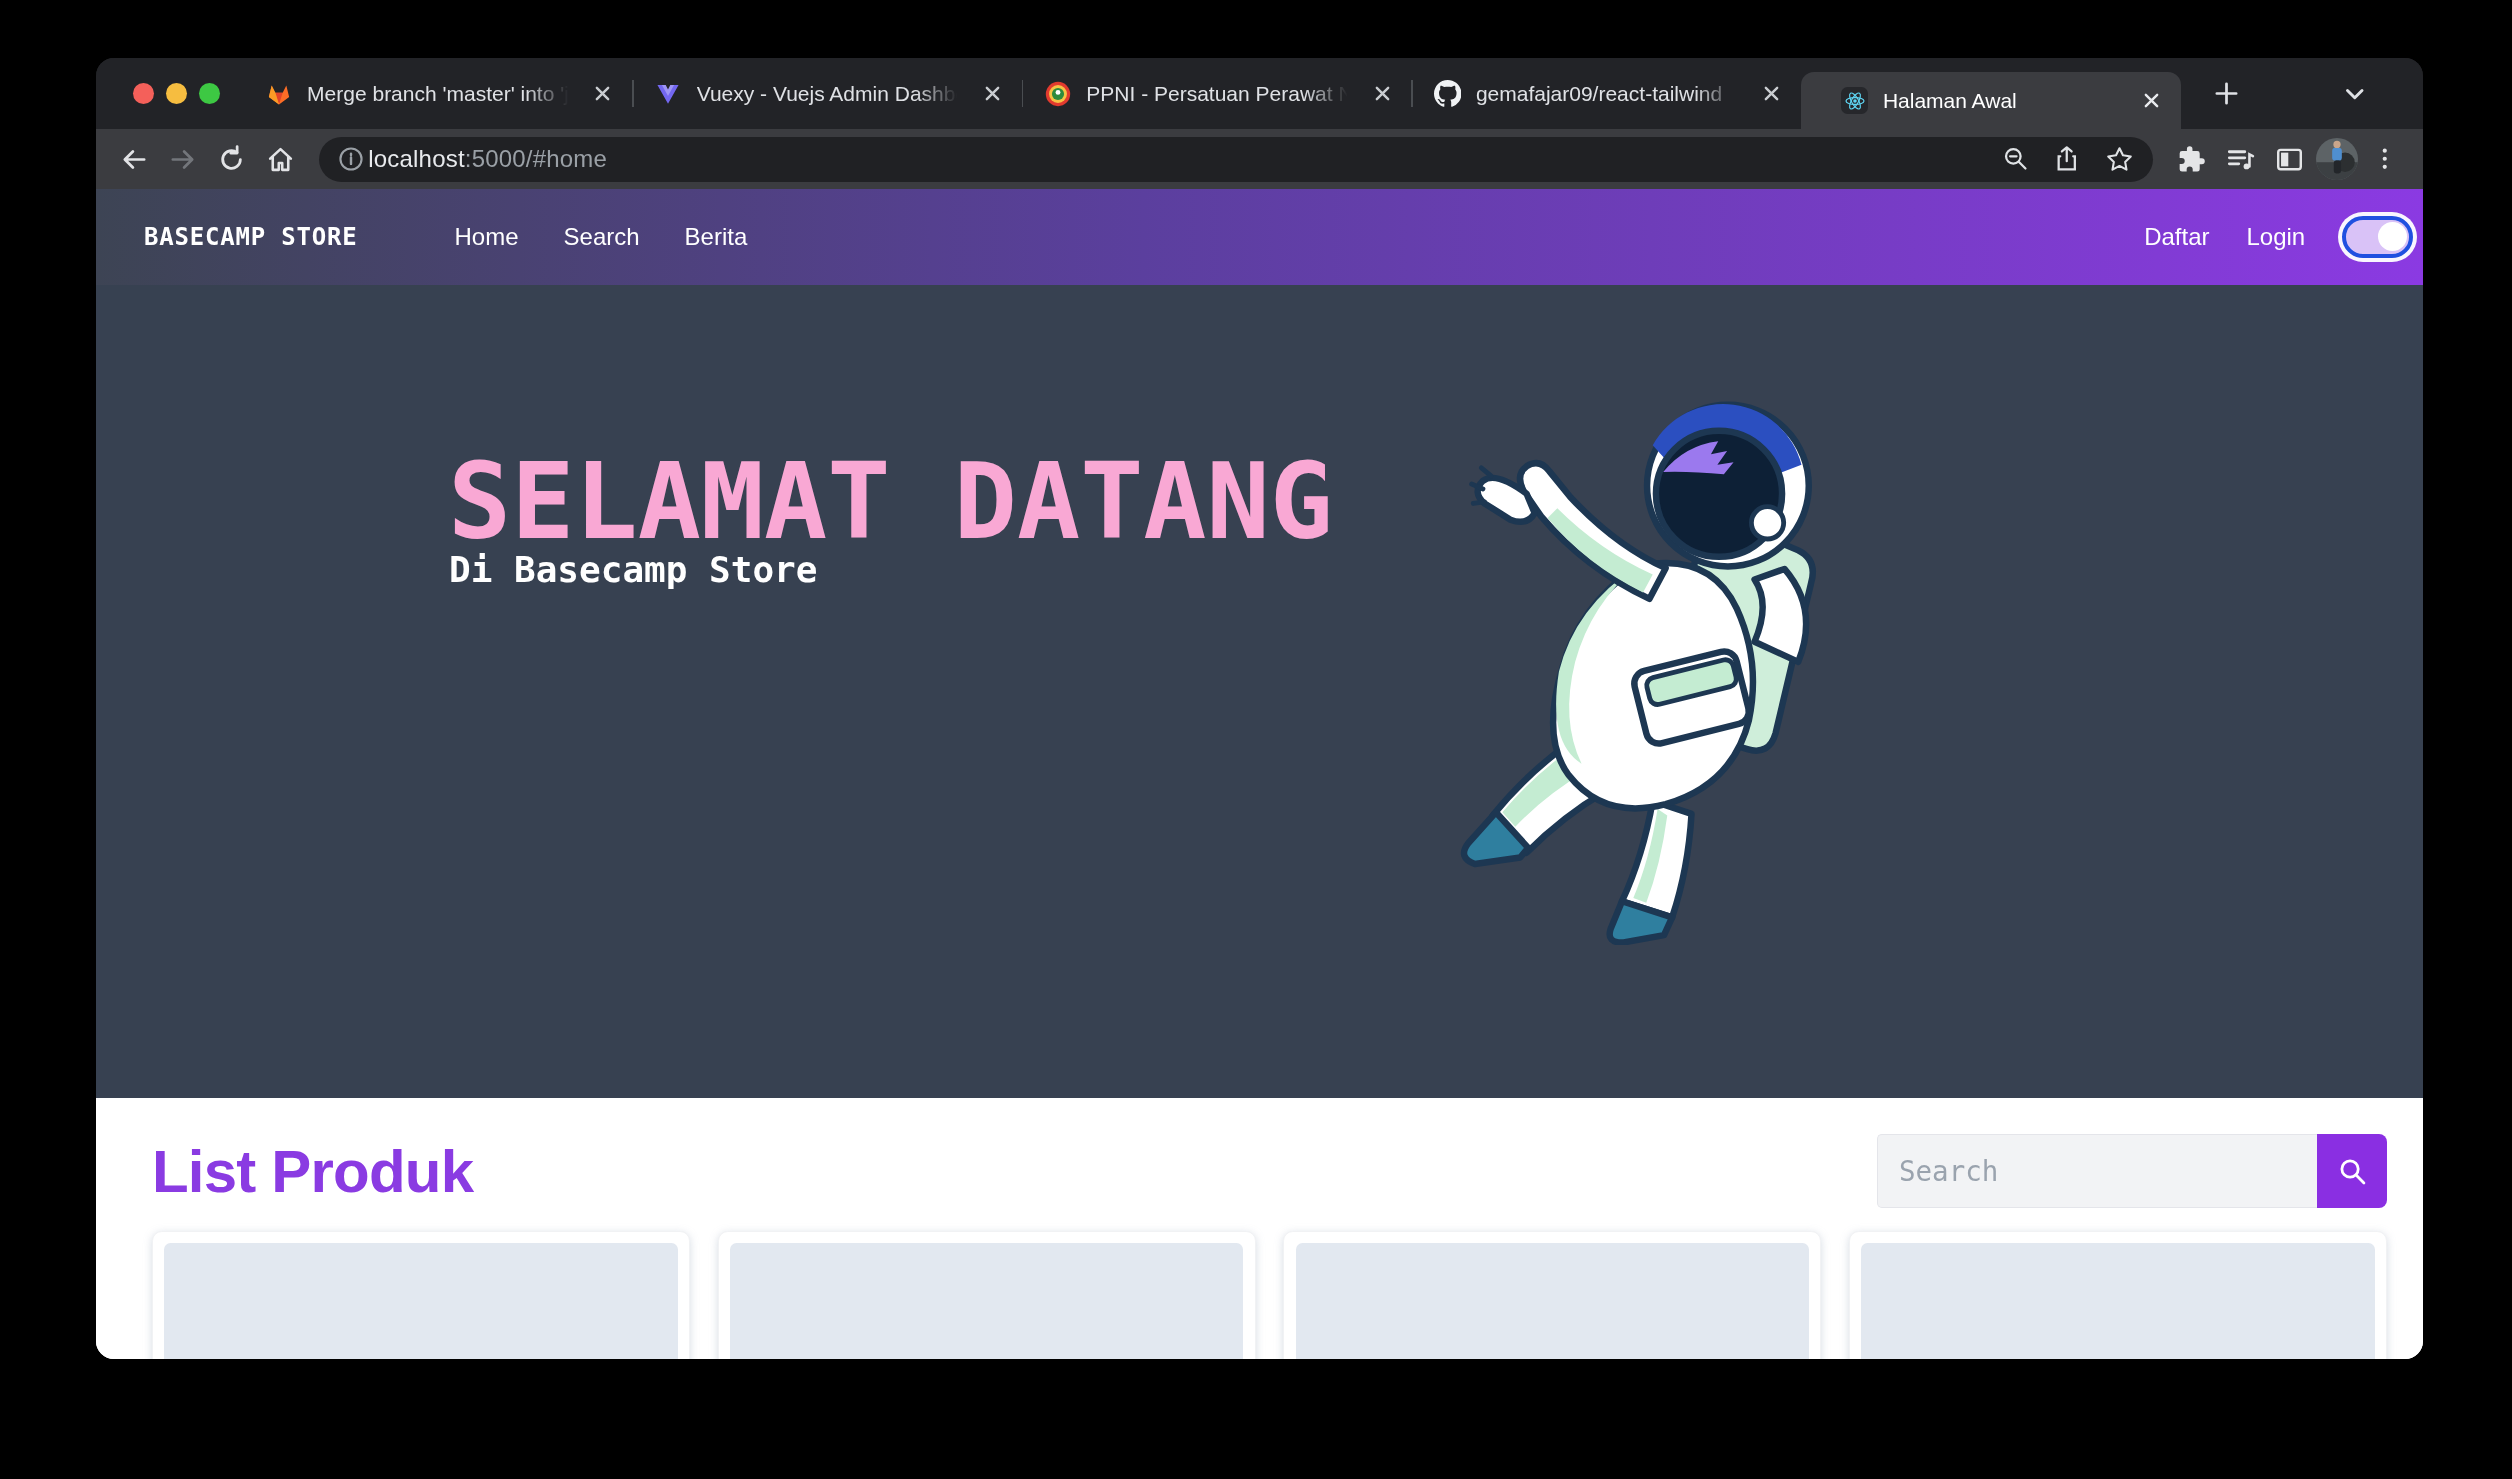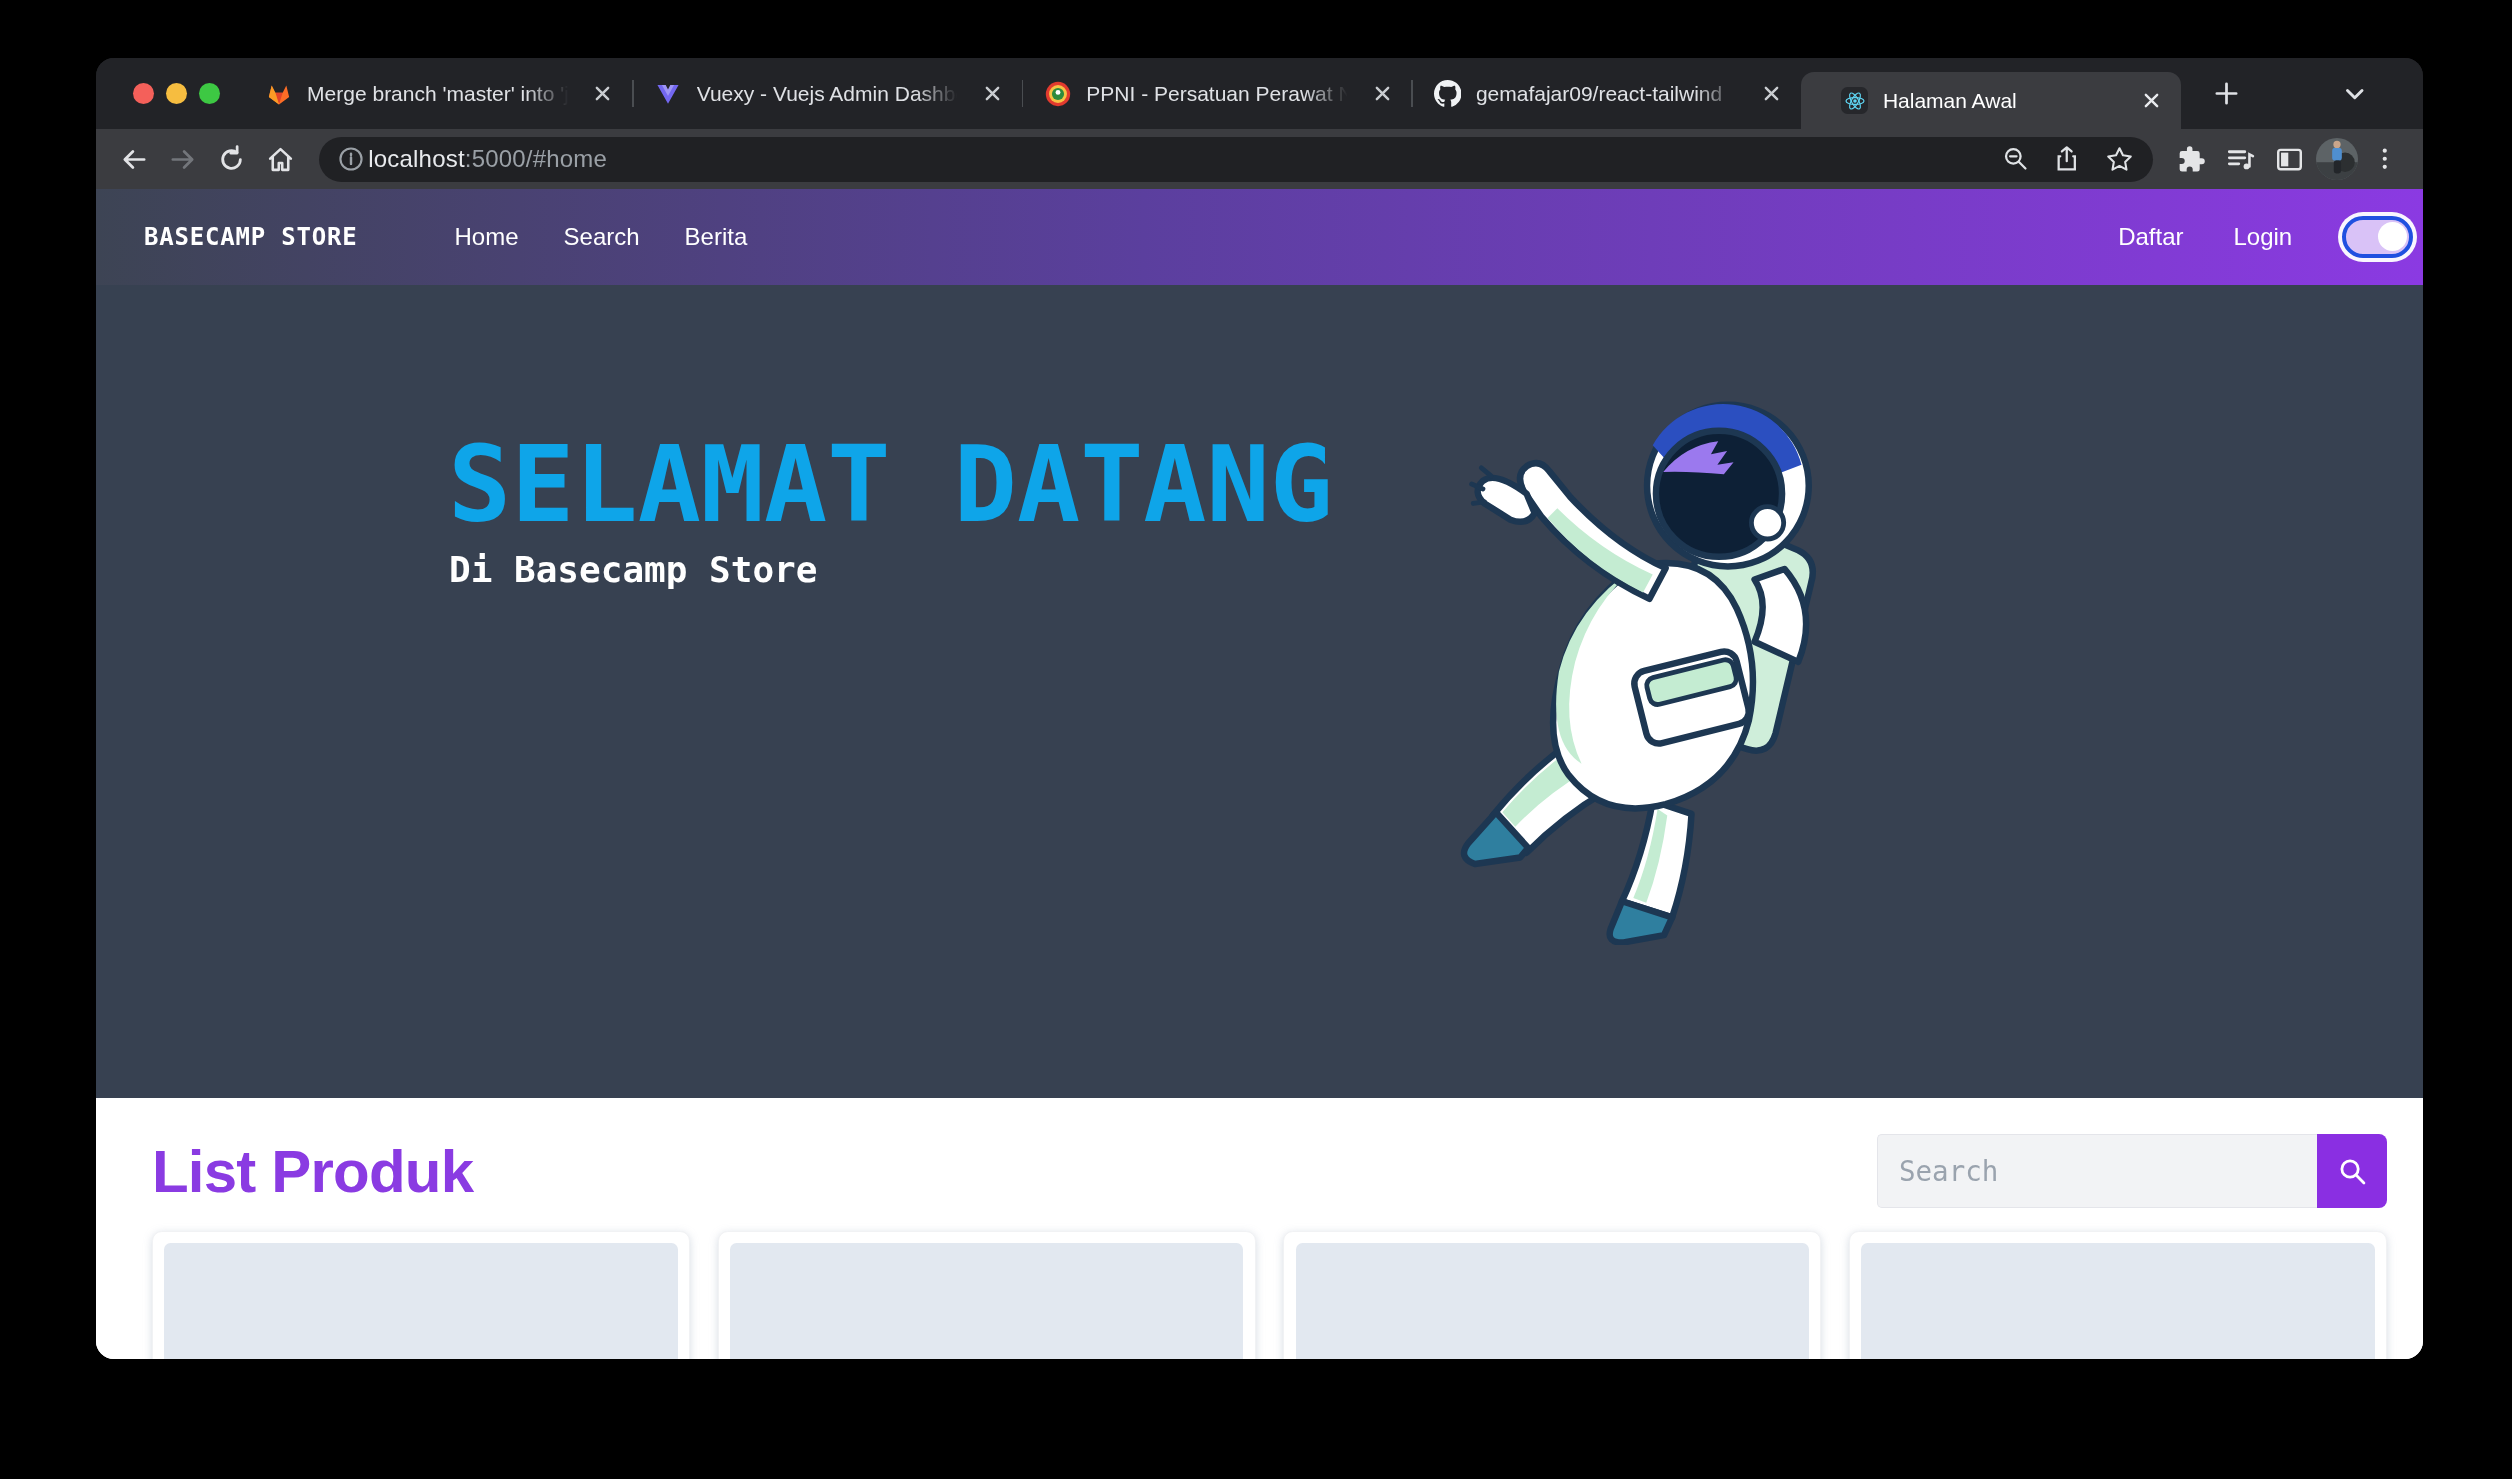"Daftar" .nav-actions { gap: 50px -> 37px }
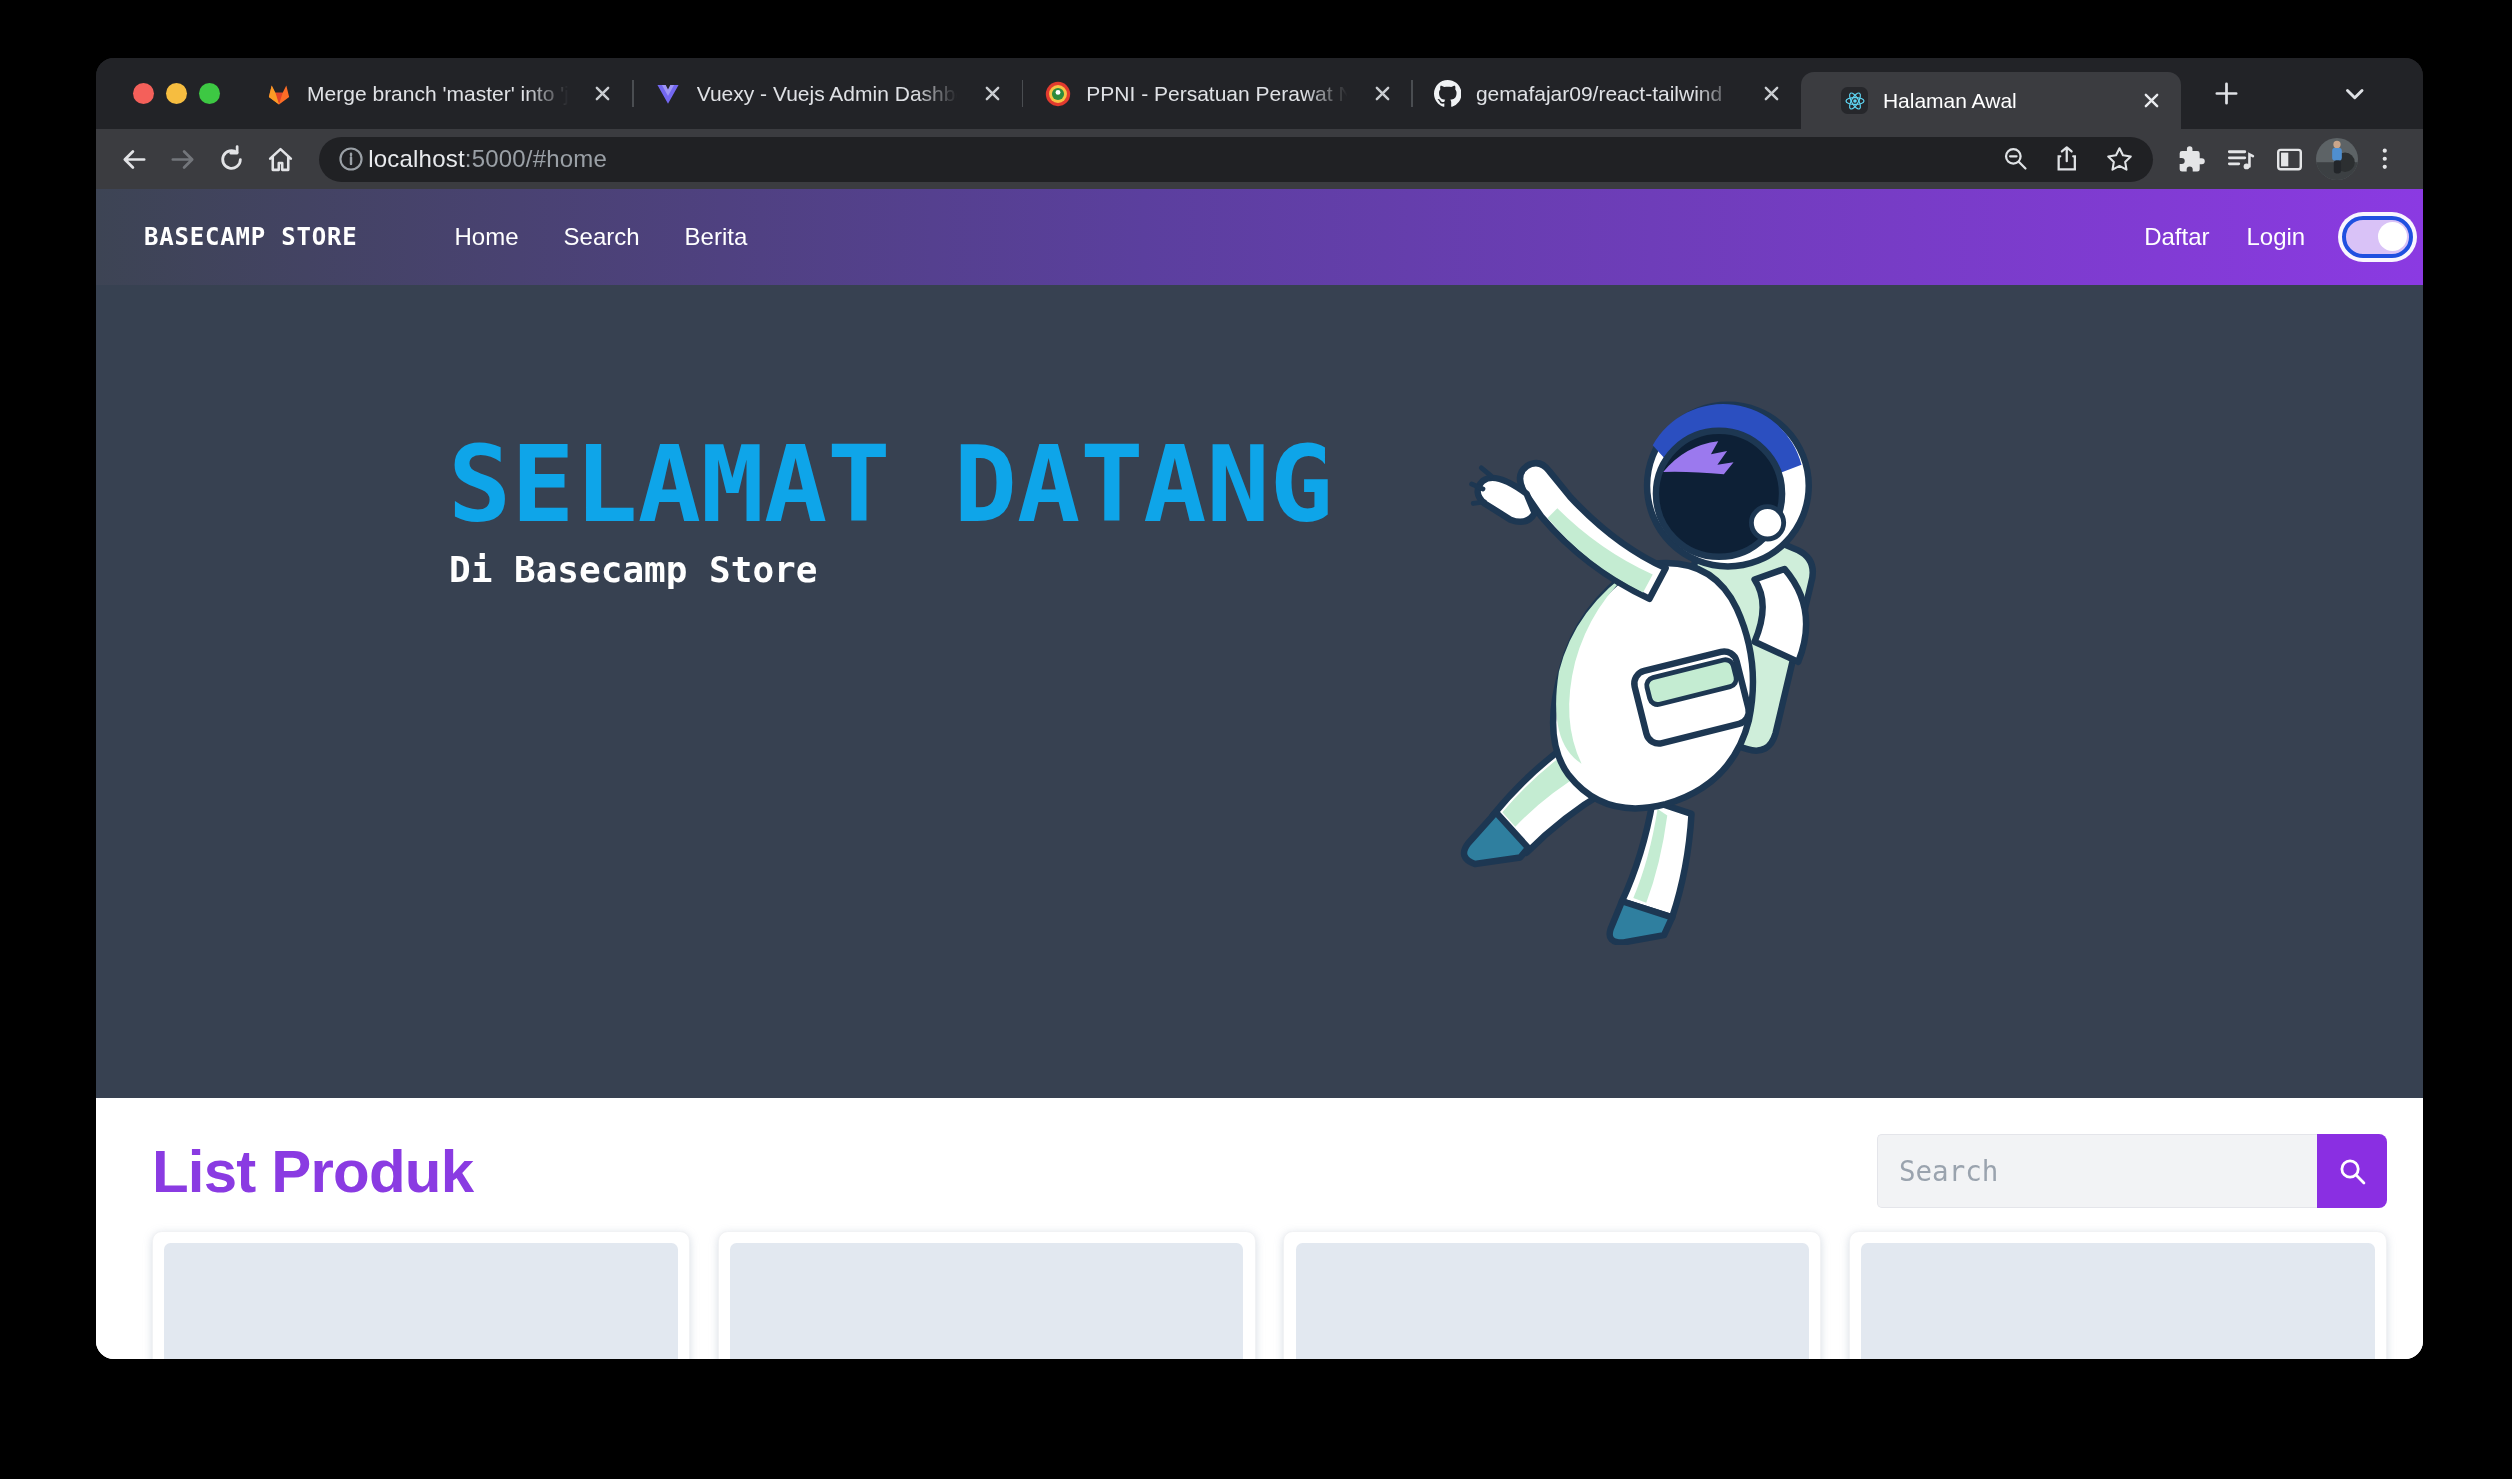"SELAMAT DATANG" .hero-title { color: #0ea5e9 -> #f9a8d4; top: 148px -> 165px }
